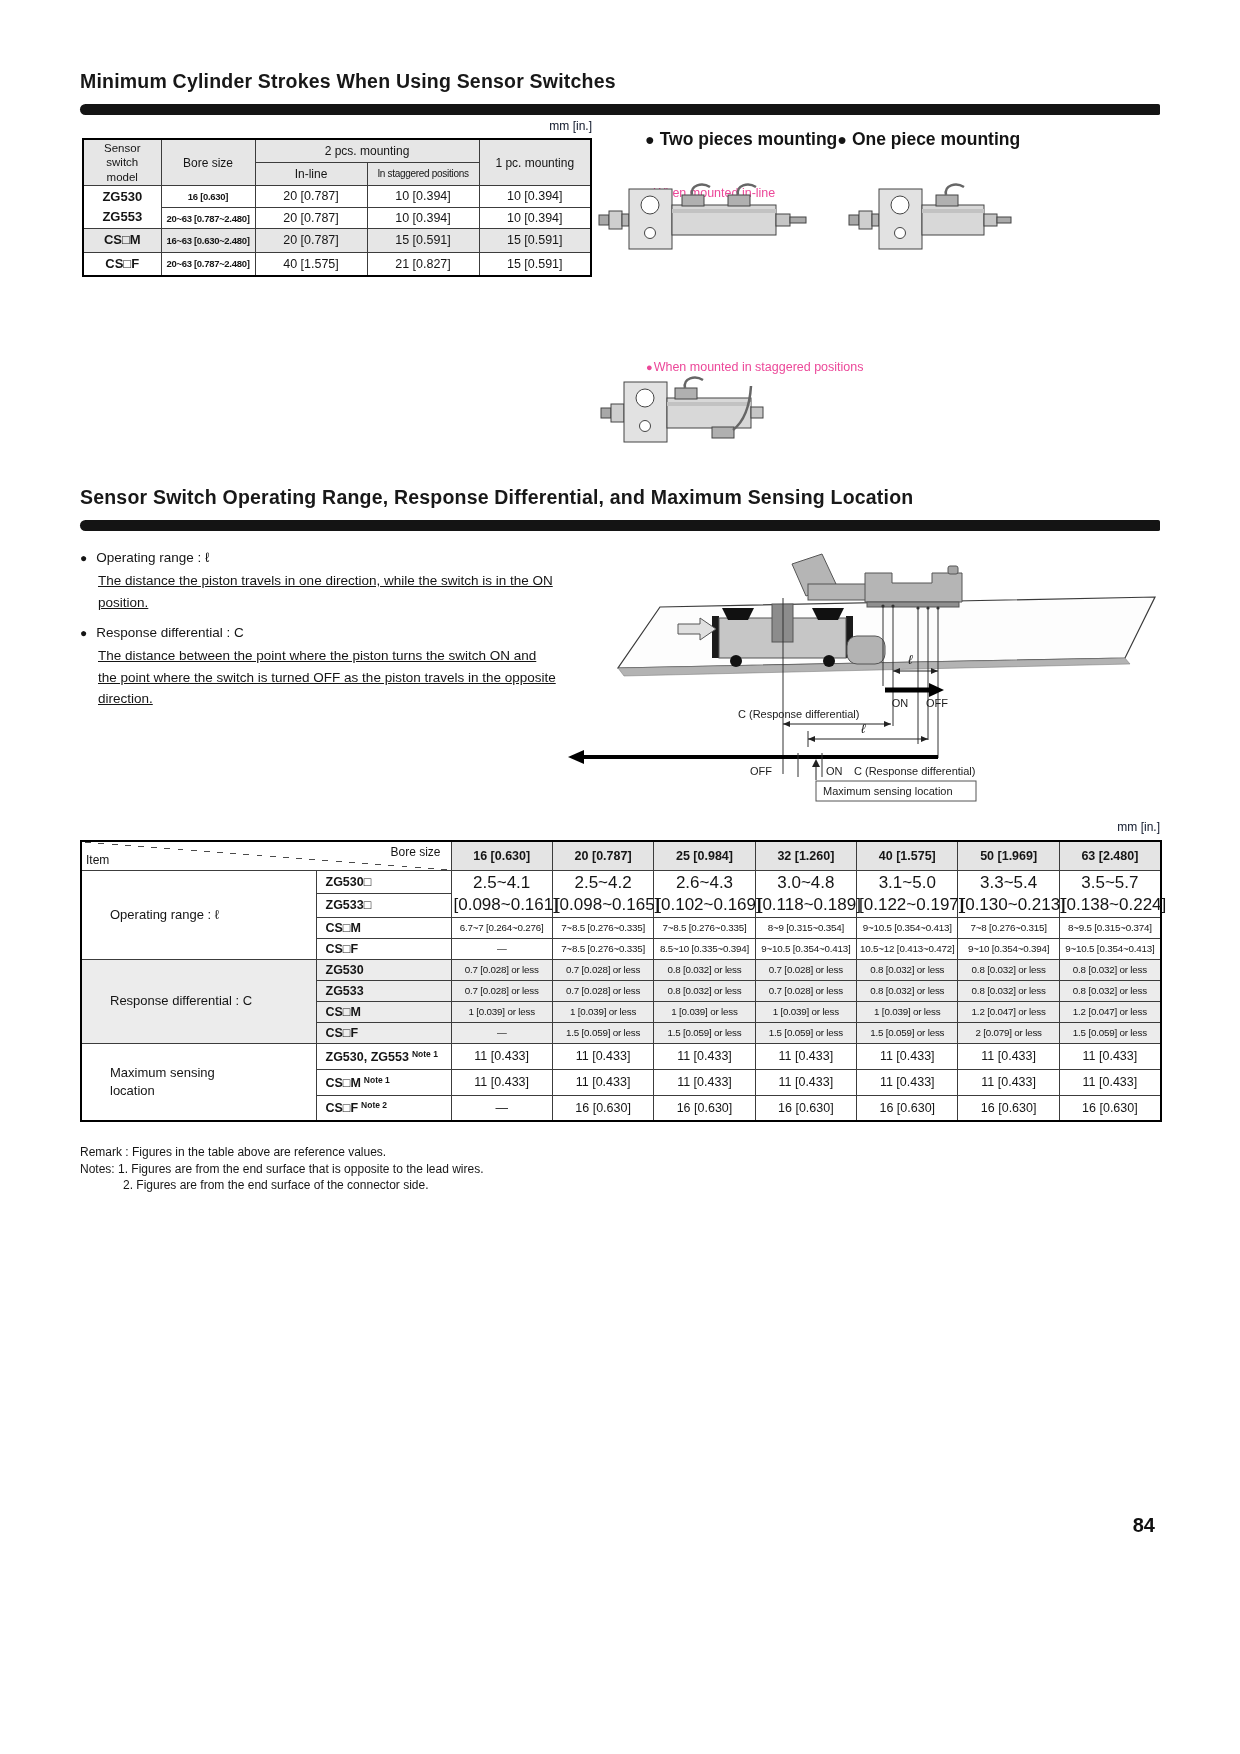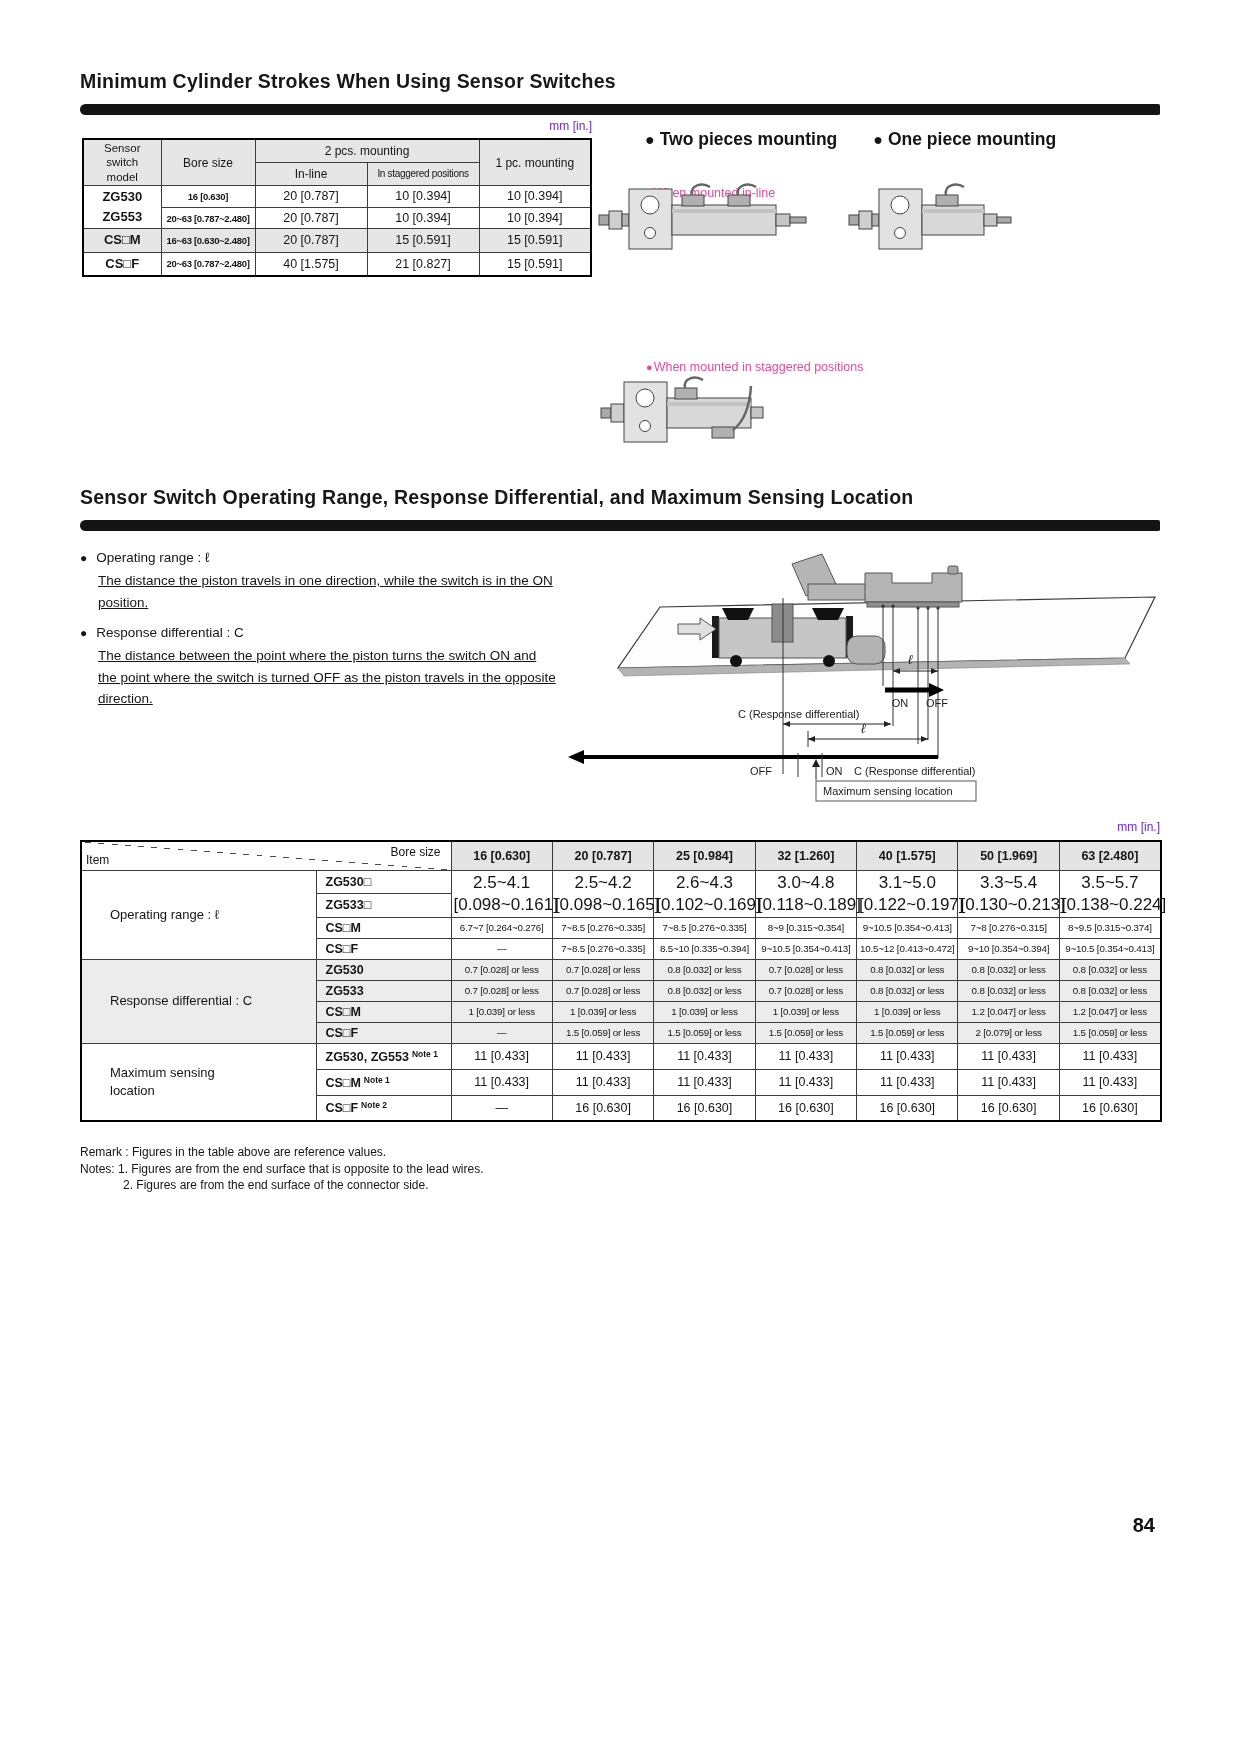"mm [in.]" .unit { color: #6d28d9 -> #0f172a }
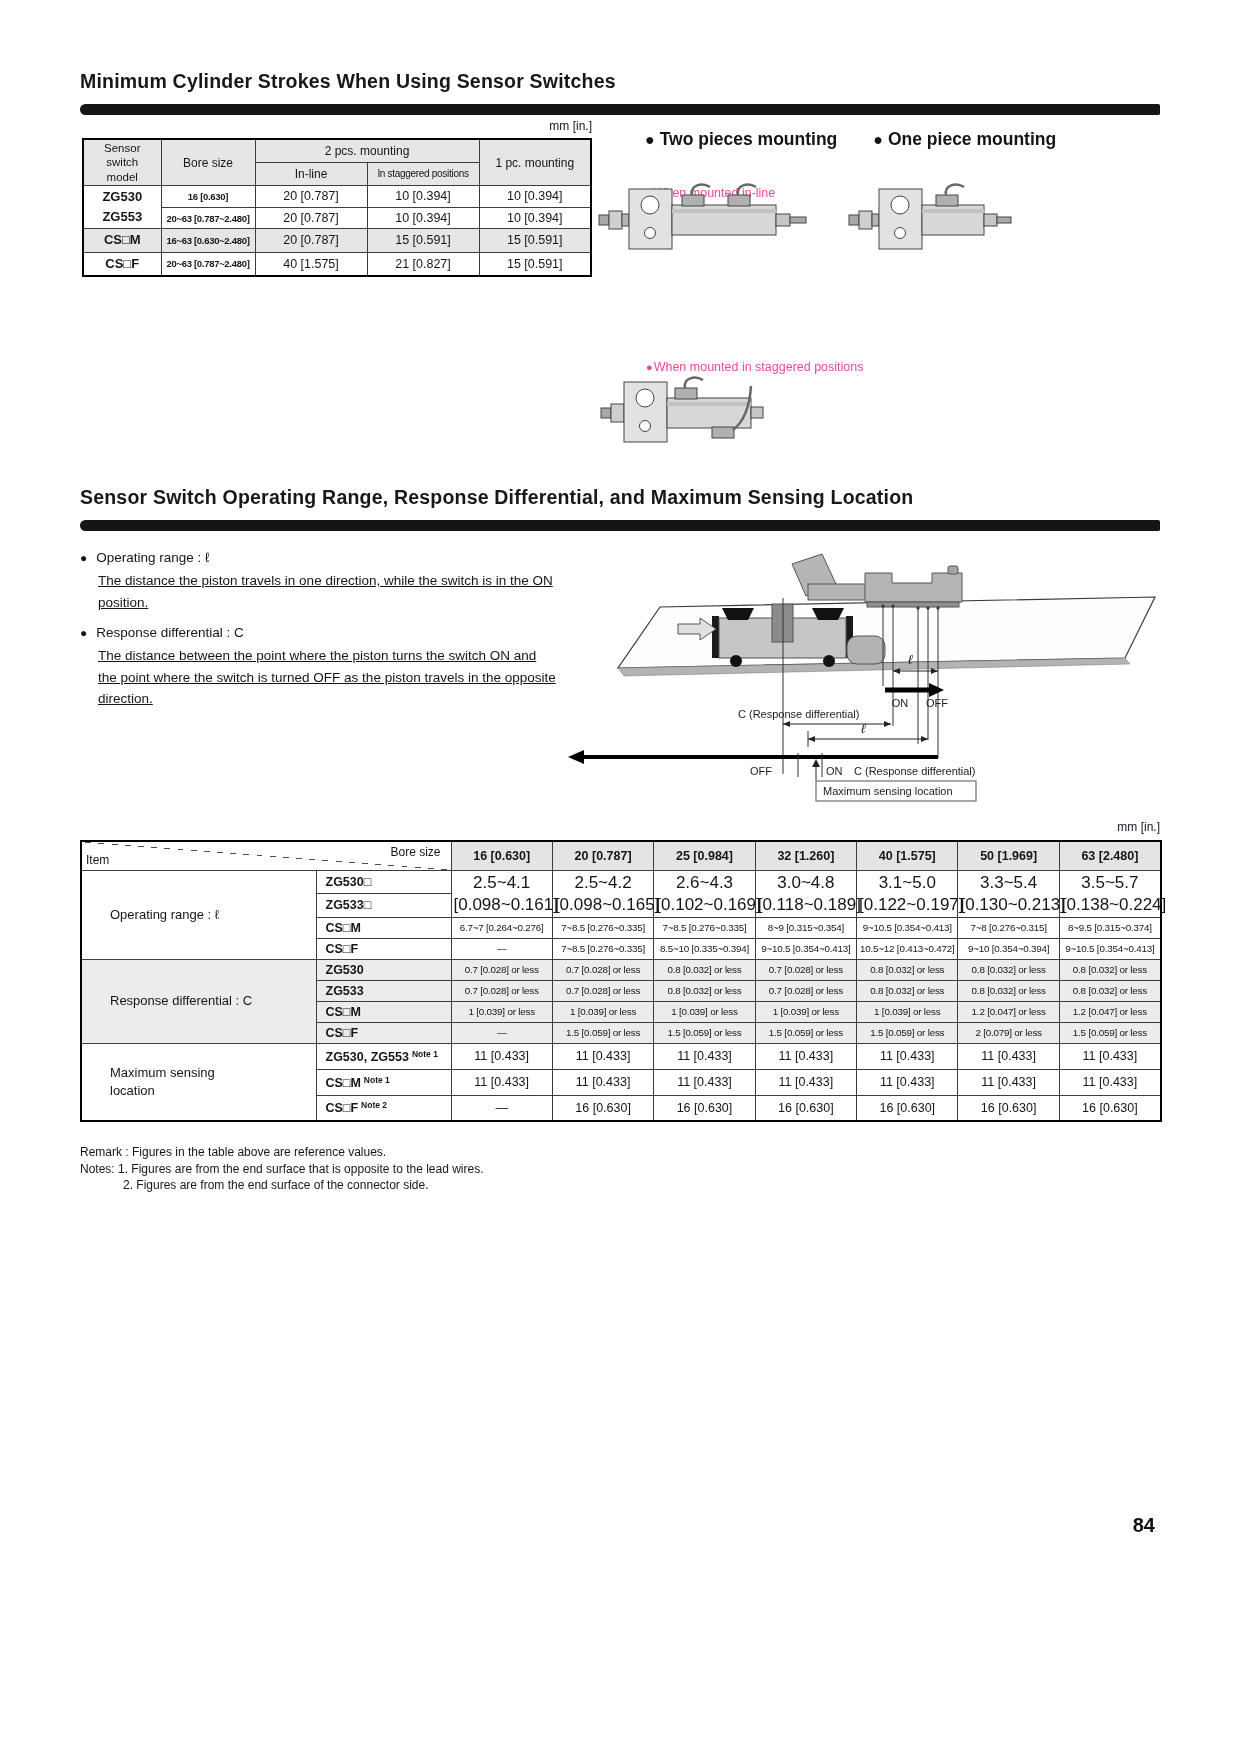"● Two pieces mounting" .legend { gap: 36px -> none }
